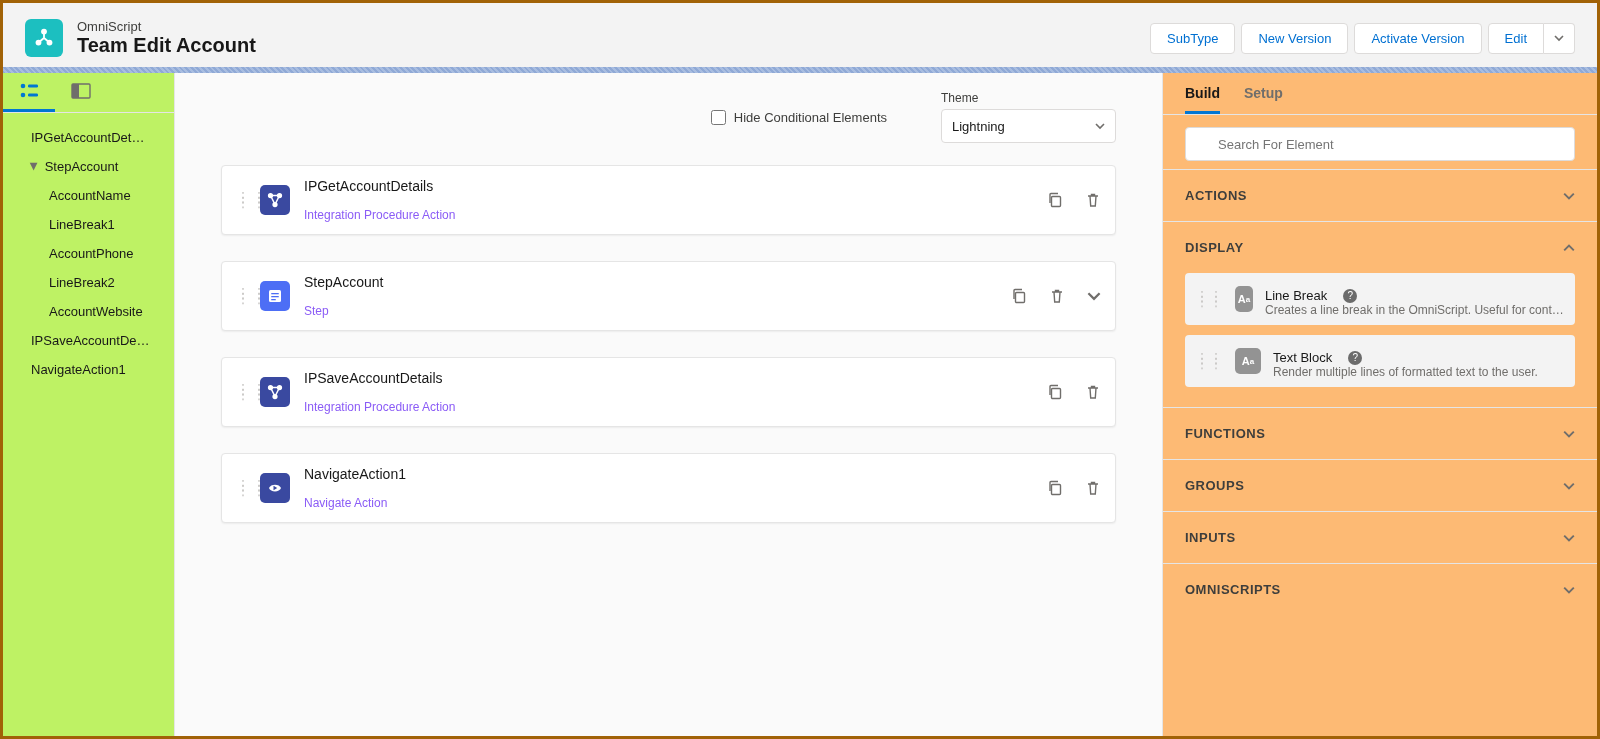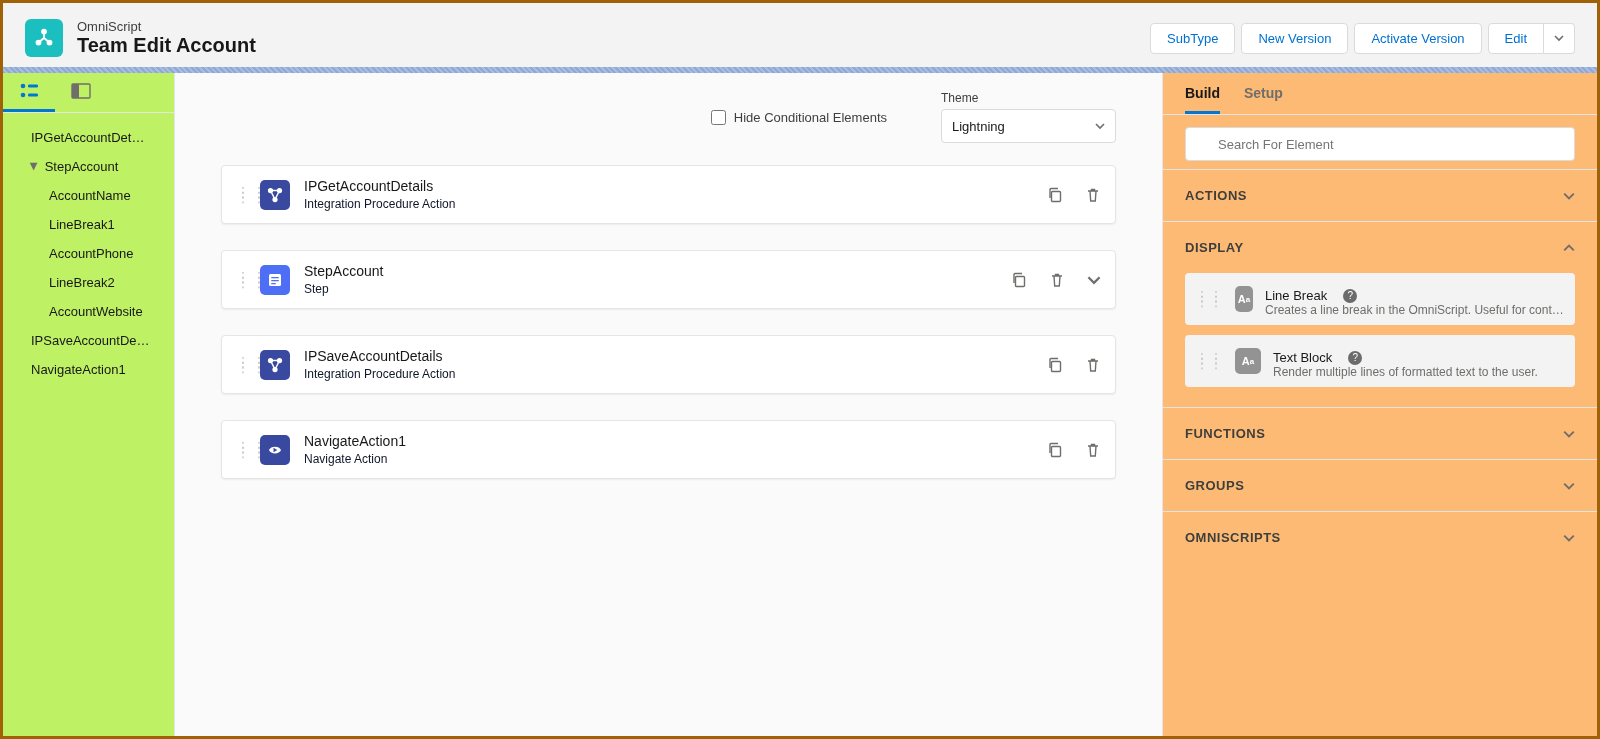"Integration Procedure Action" .card-sub { color: #0f172a -> #8b5cf6; margin-top: 3px -> 14px }
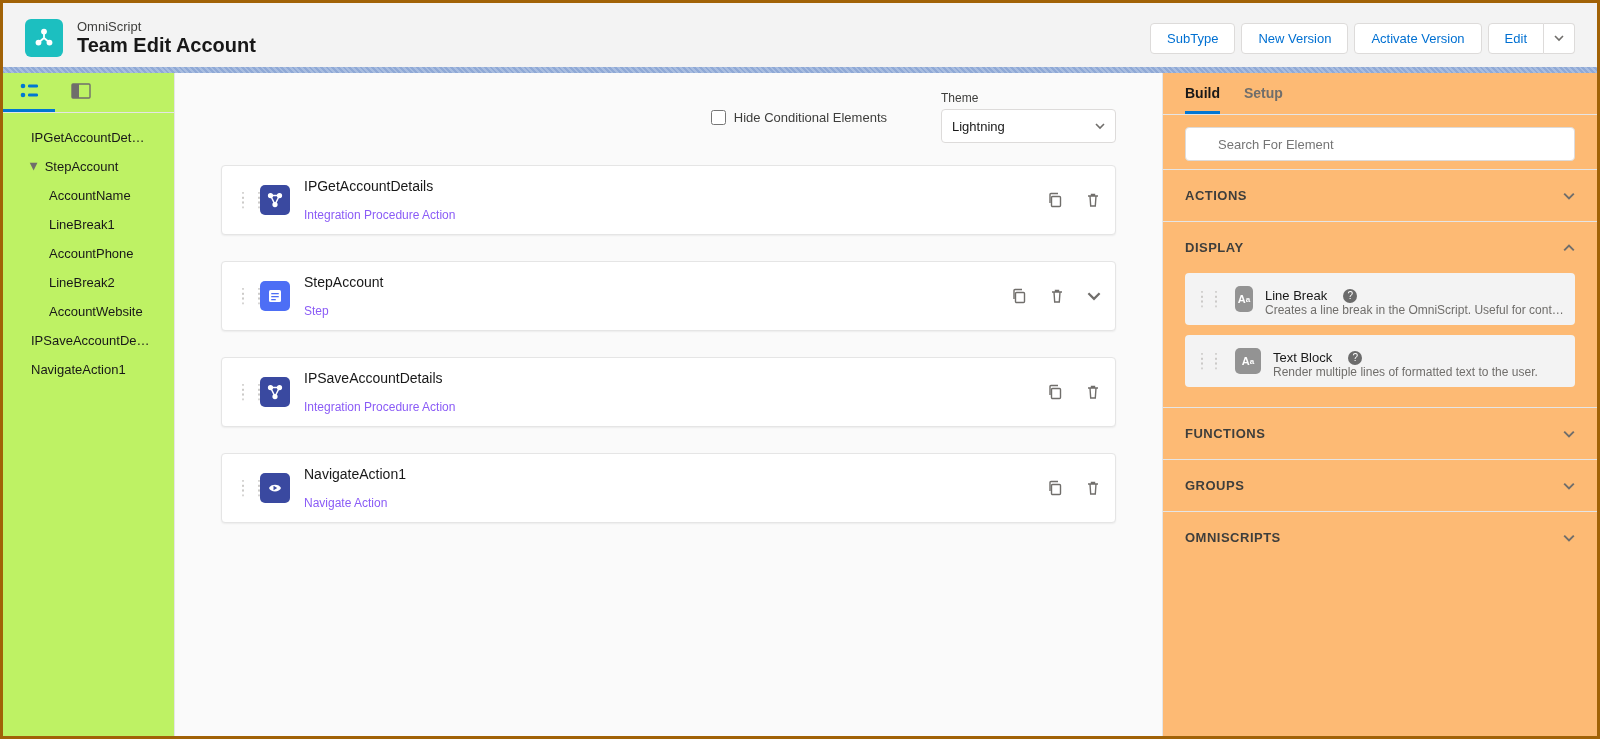"INPUTS" div.acc { html: none -> <div> <div> <span>INPUTS</span> <svg> <path></path> </svg> </div> </div> }
